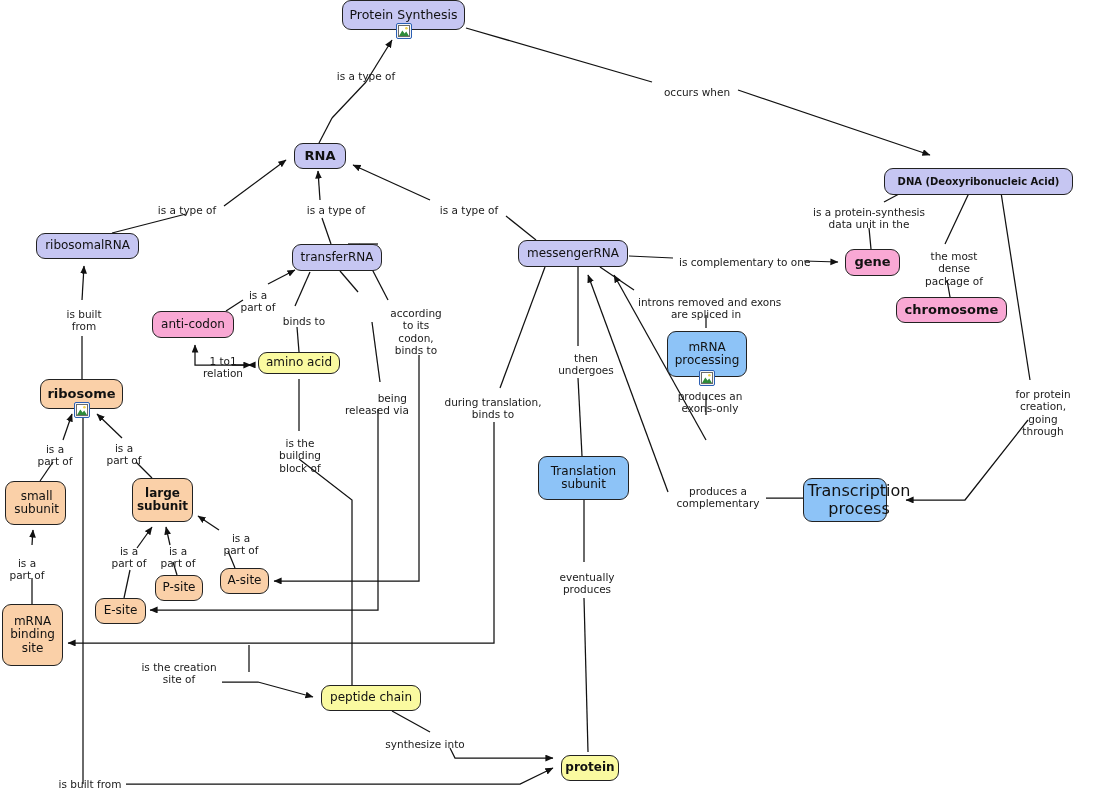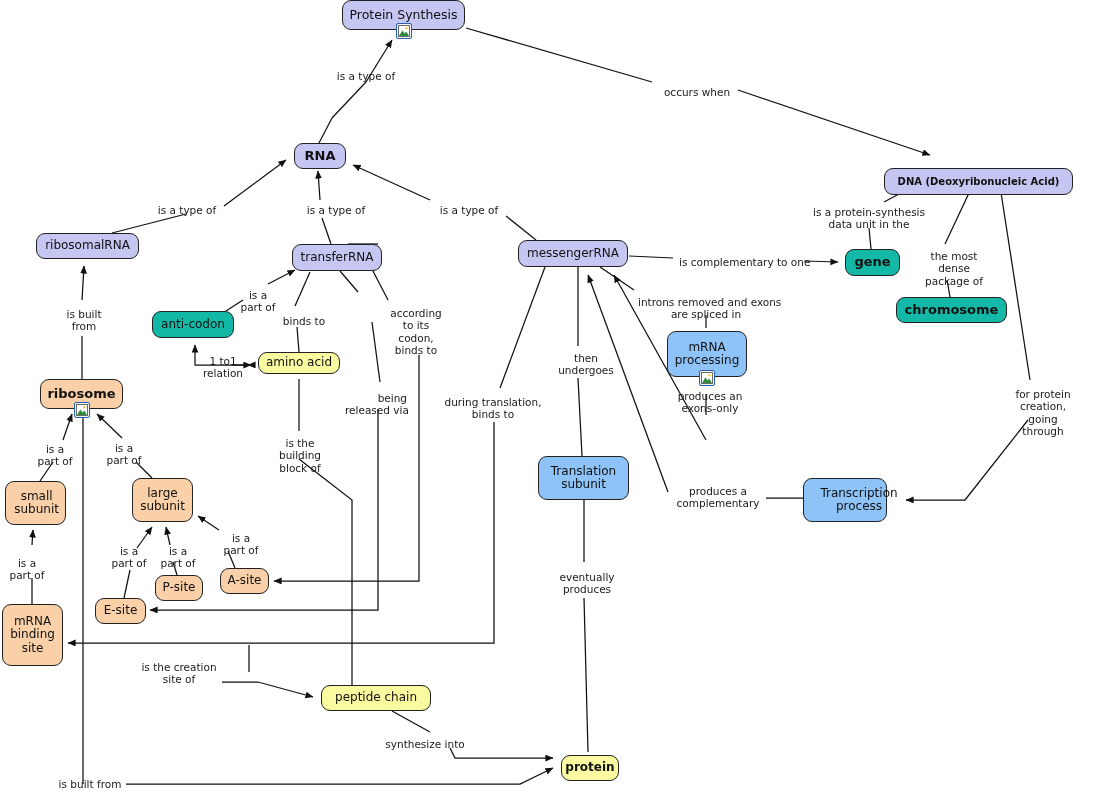"gene" .n-plain { background: #14b8a6 -> #f9a8d4 }
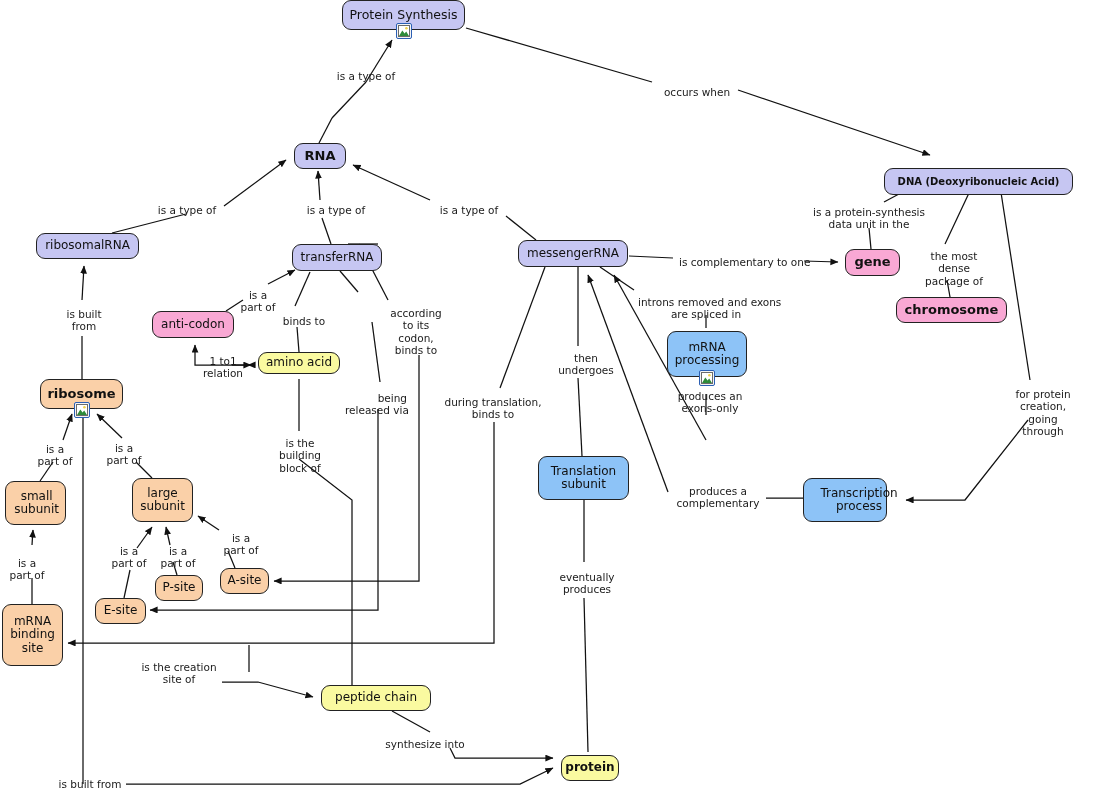"large" div.node { font-weight: none -> bold }
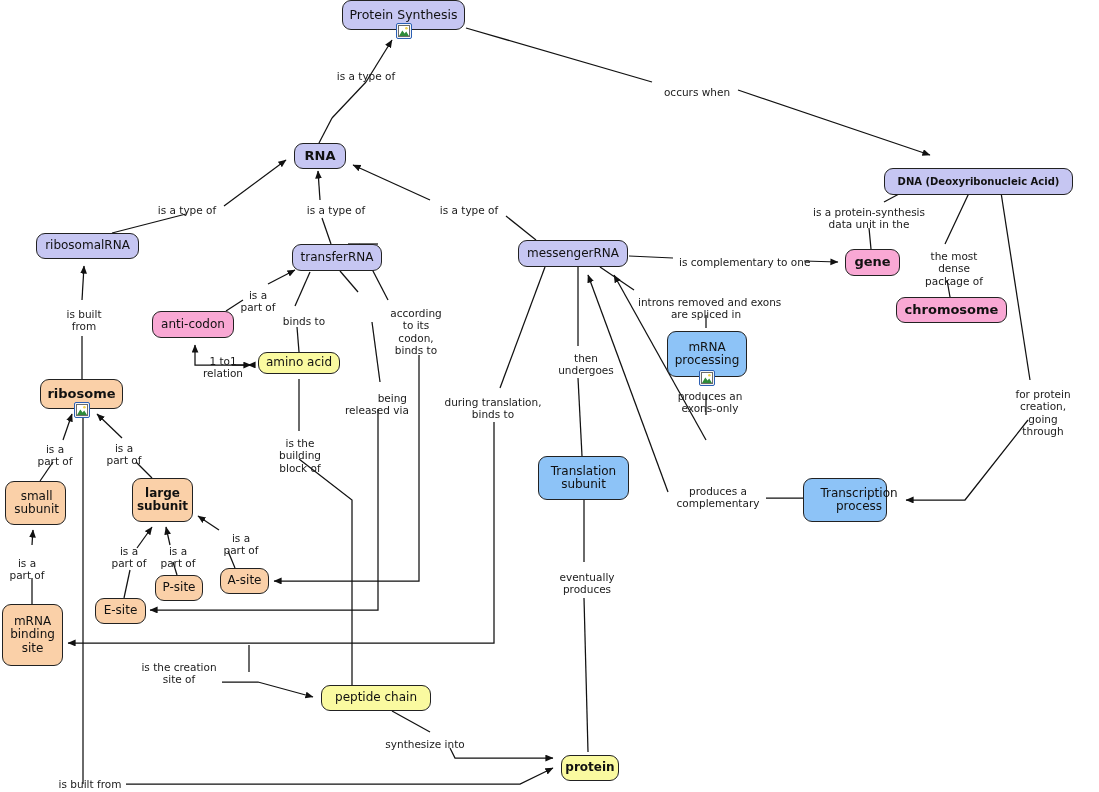"Transcription" div.node { font-size: 12px -> 16px }
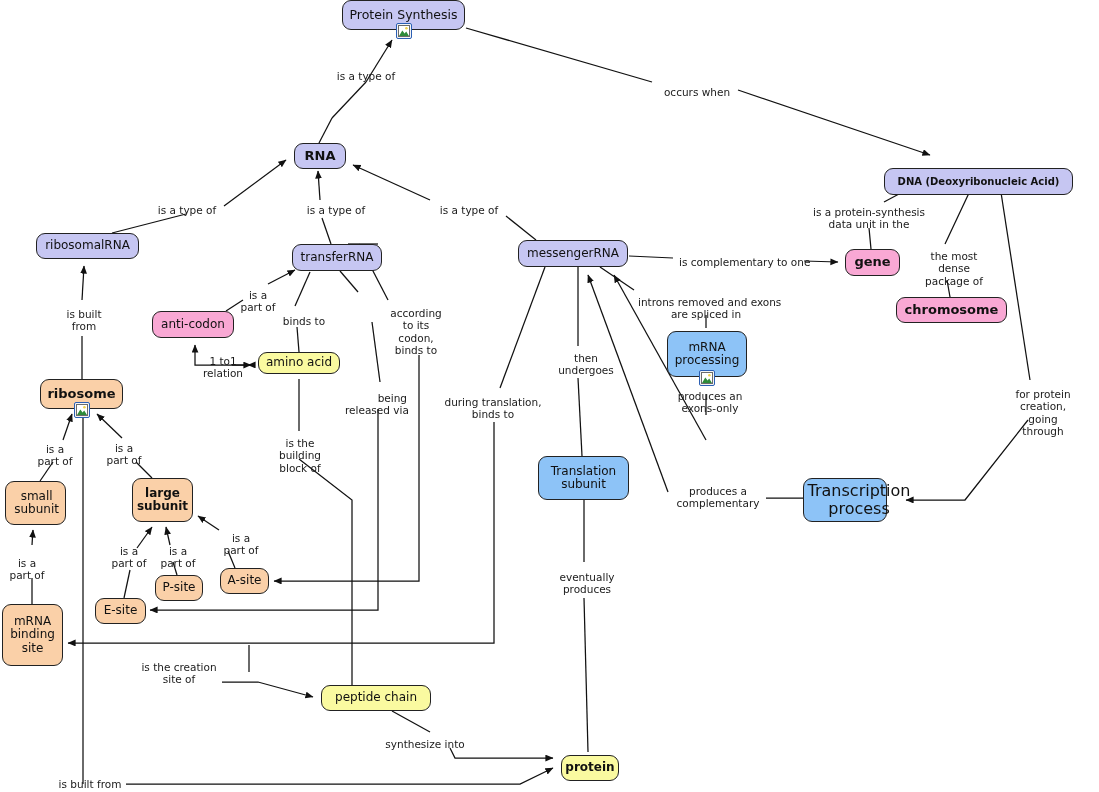"peptide chain" div.node { width: 110px -> 100px }
